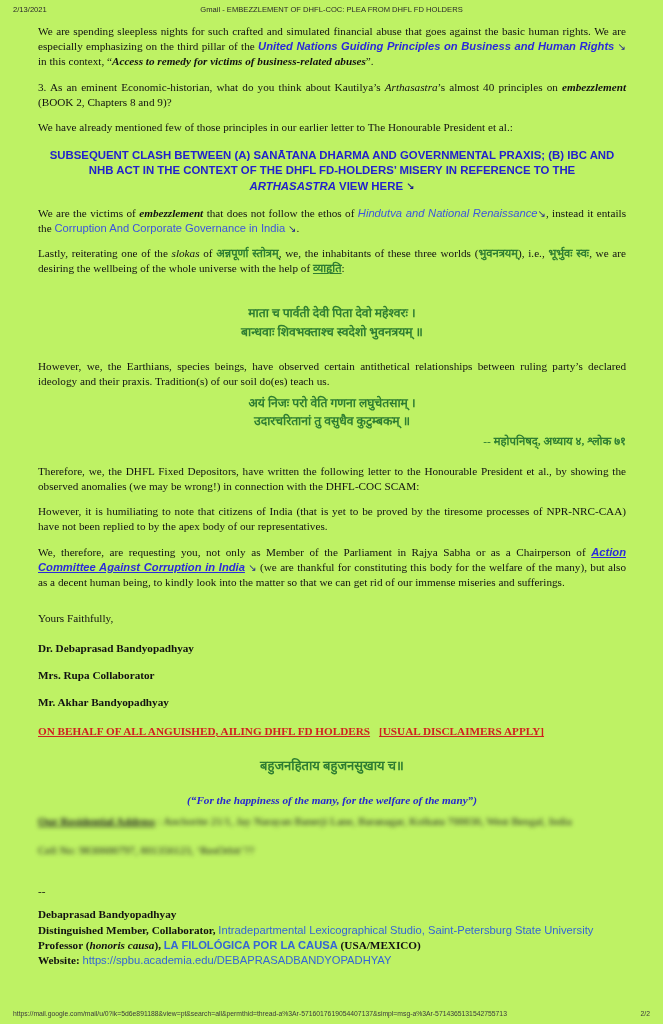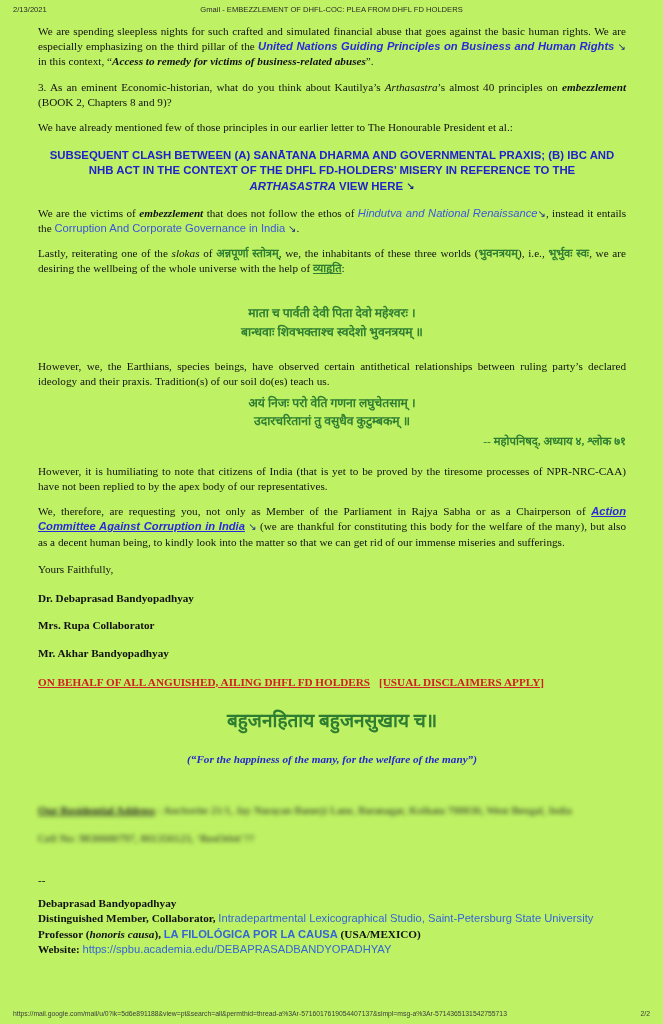"Therefore, we, the DHFL Fixed" p { html: none -> <p>Therefore, we, the DHFL Fixed Depositors, have written the following letter to the Honourable President et al., by showing the observed anomalies (we may be wrong!) in connection with the DHFL-COC SCAM:</p> }
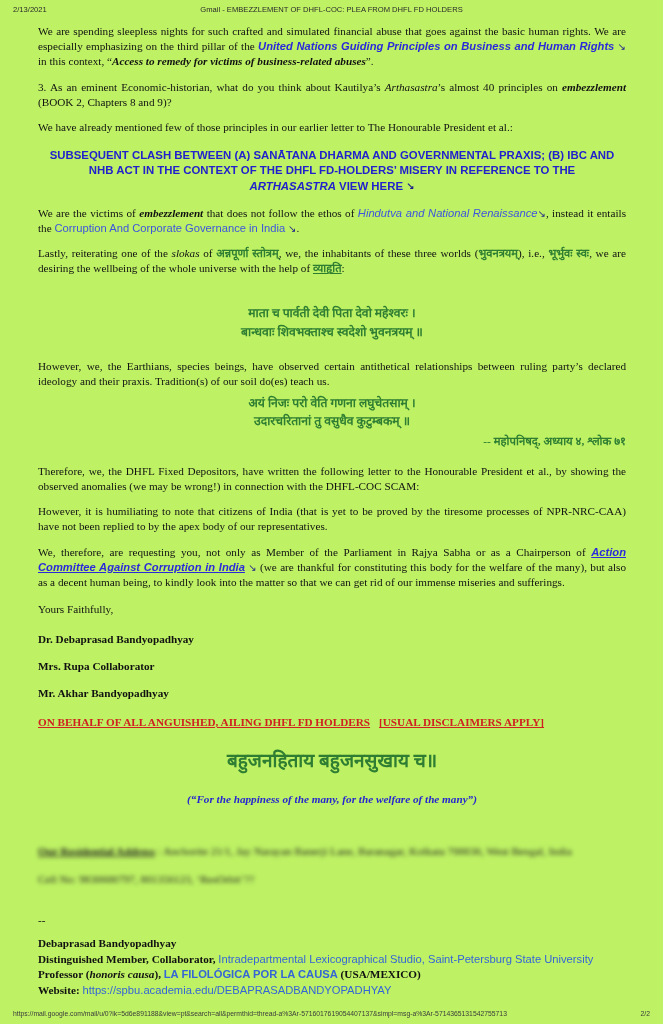"Yours Faithfully," p { margin-top: 12px -> 21px }
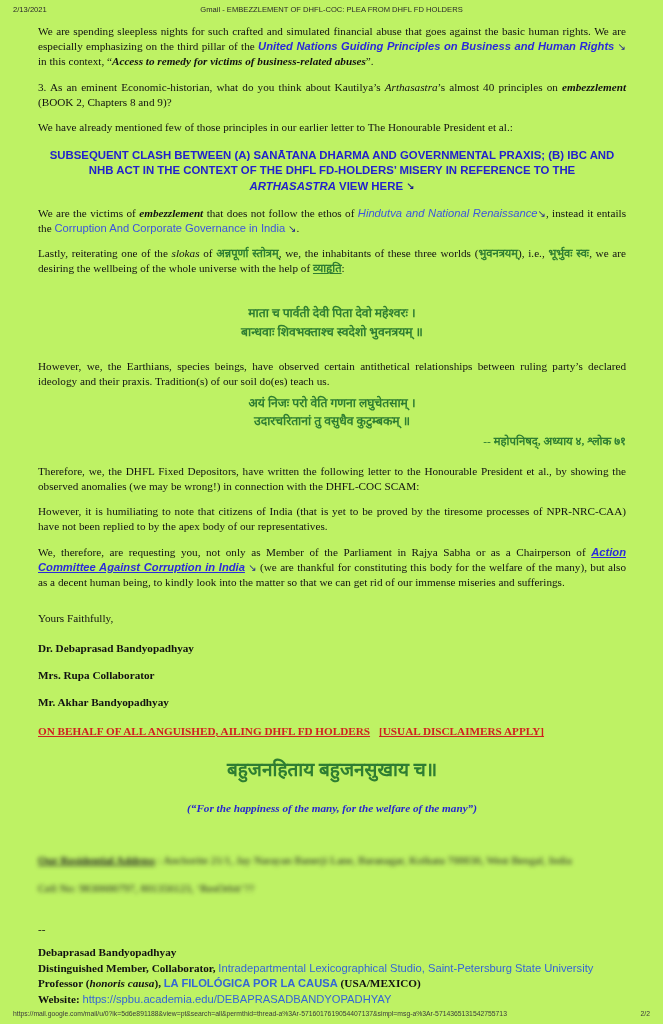"बहुजनहिताय बहुजनसुखाय च॥" .blessing { font-size: 19px -> 13px }
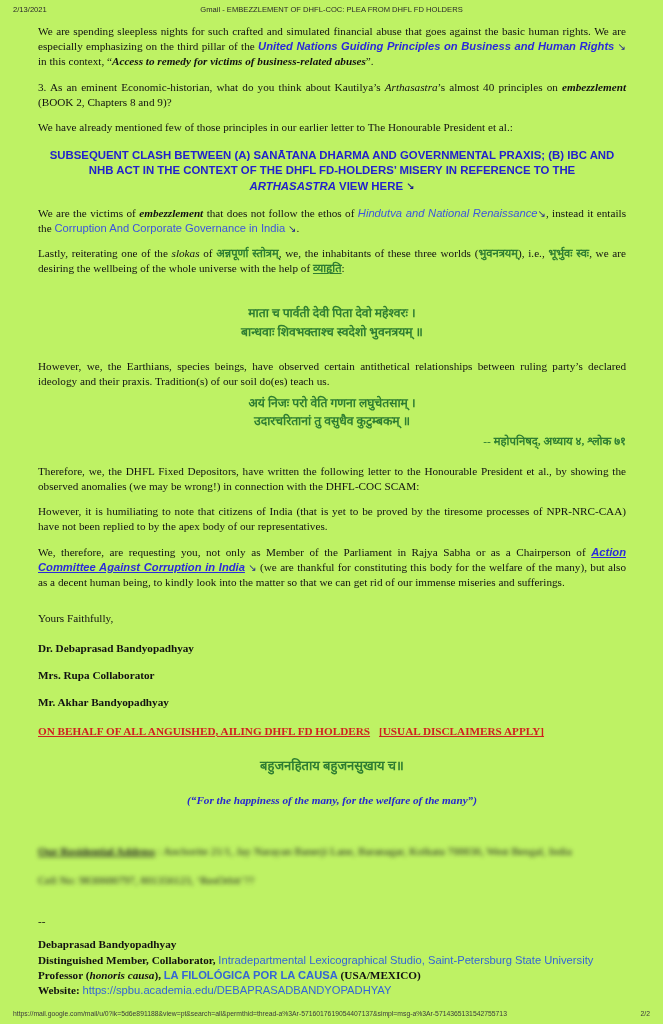"(“For the happiness of the" .translation { margin: 0 0 36px 0 -> 0 0 6px 0 }
